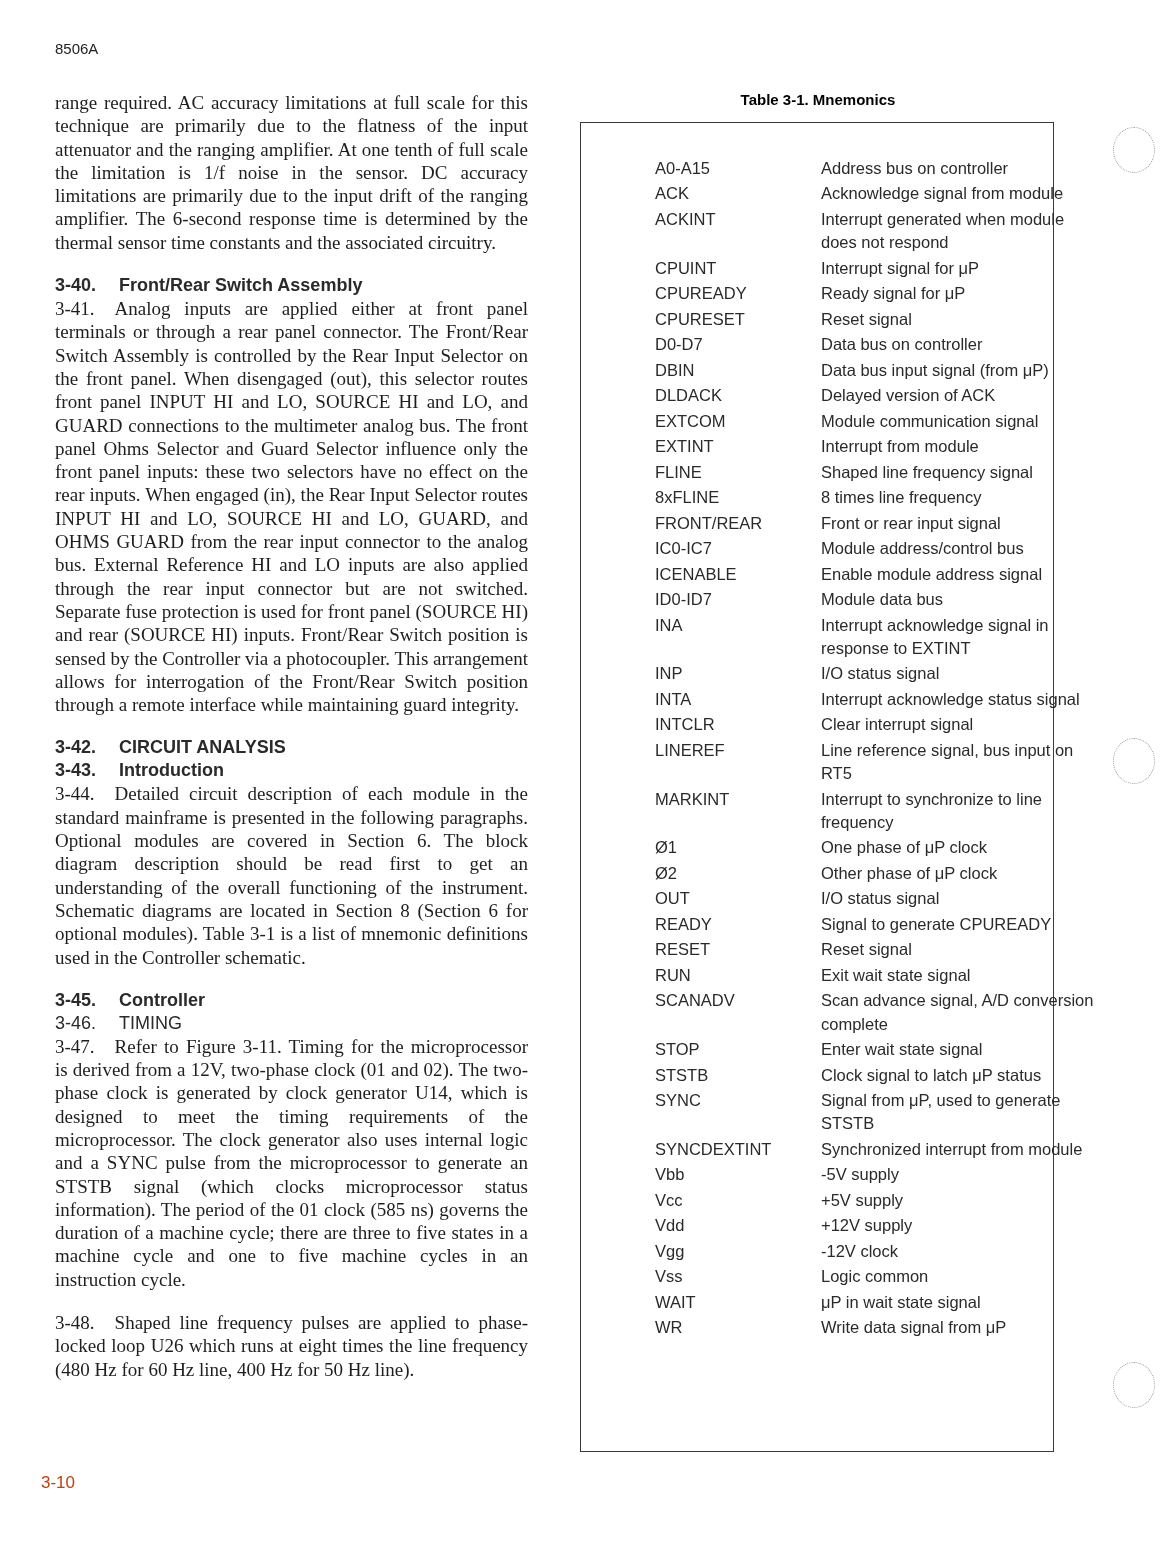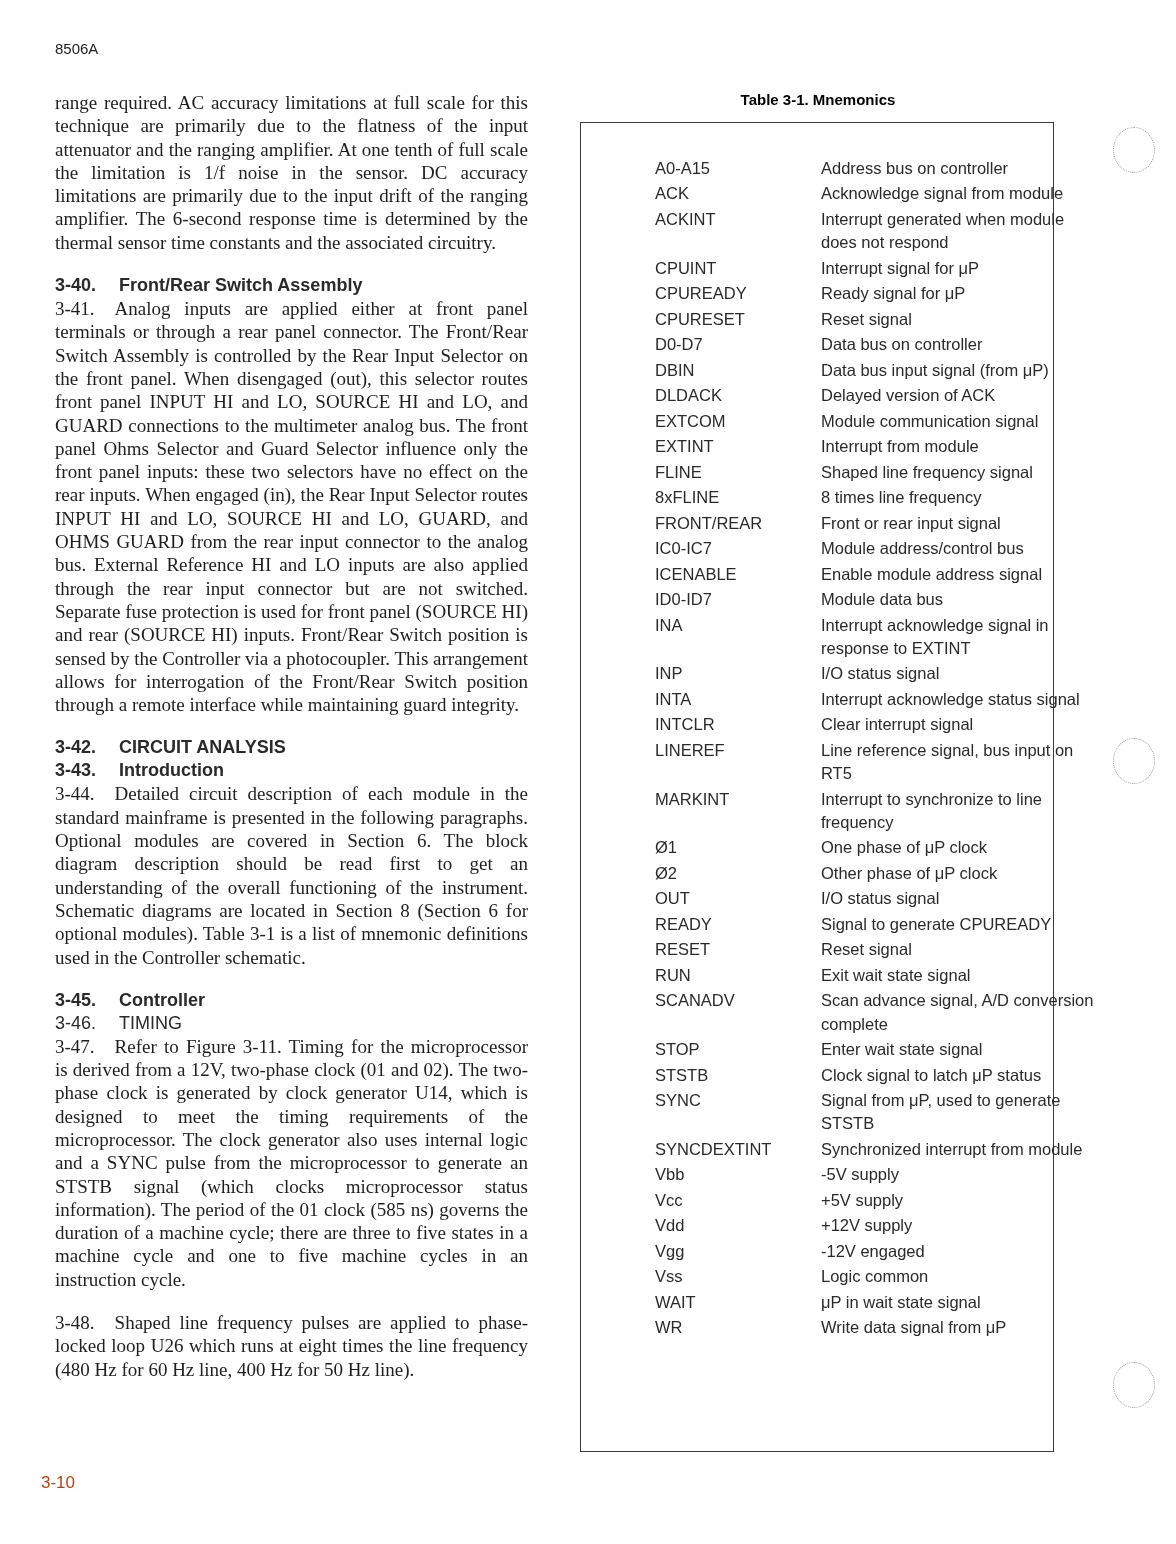"-12V engaged" td { text: engaged -> clock }
